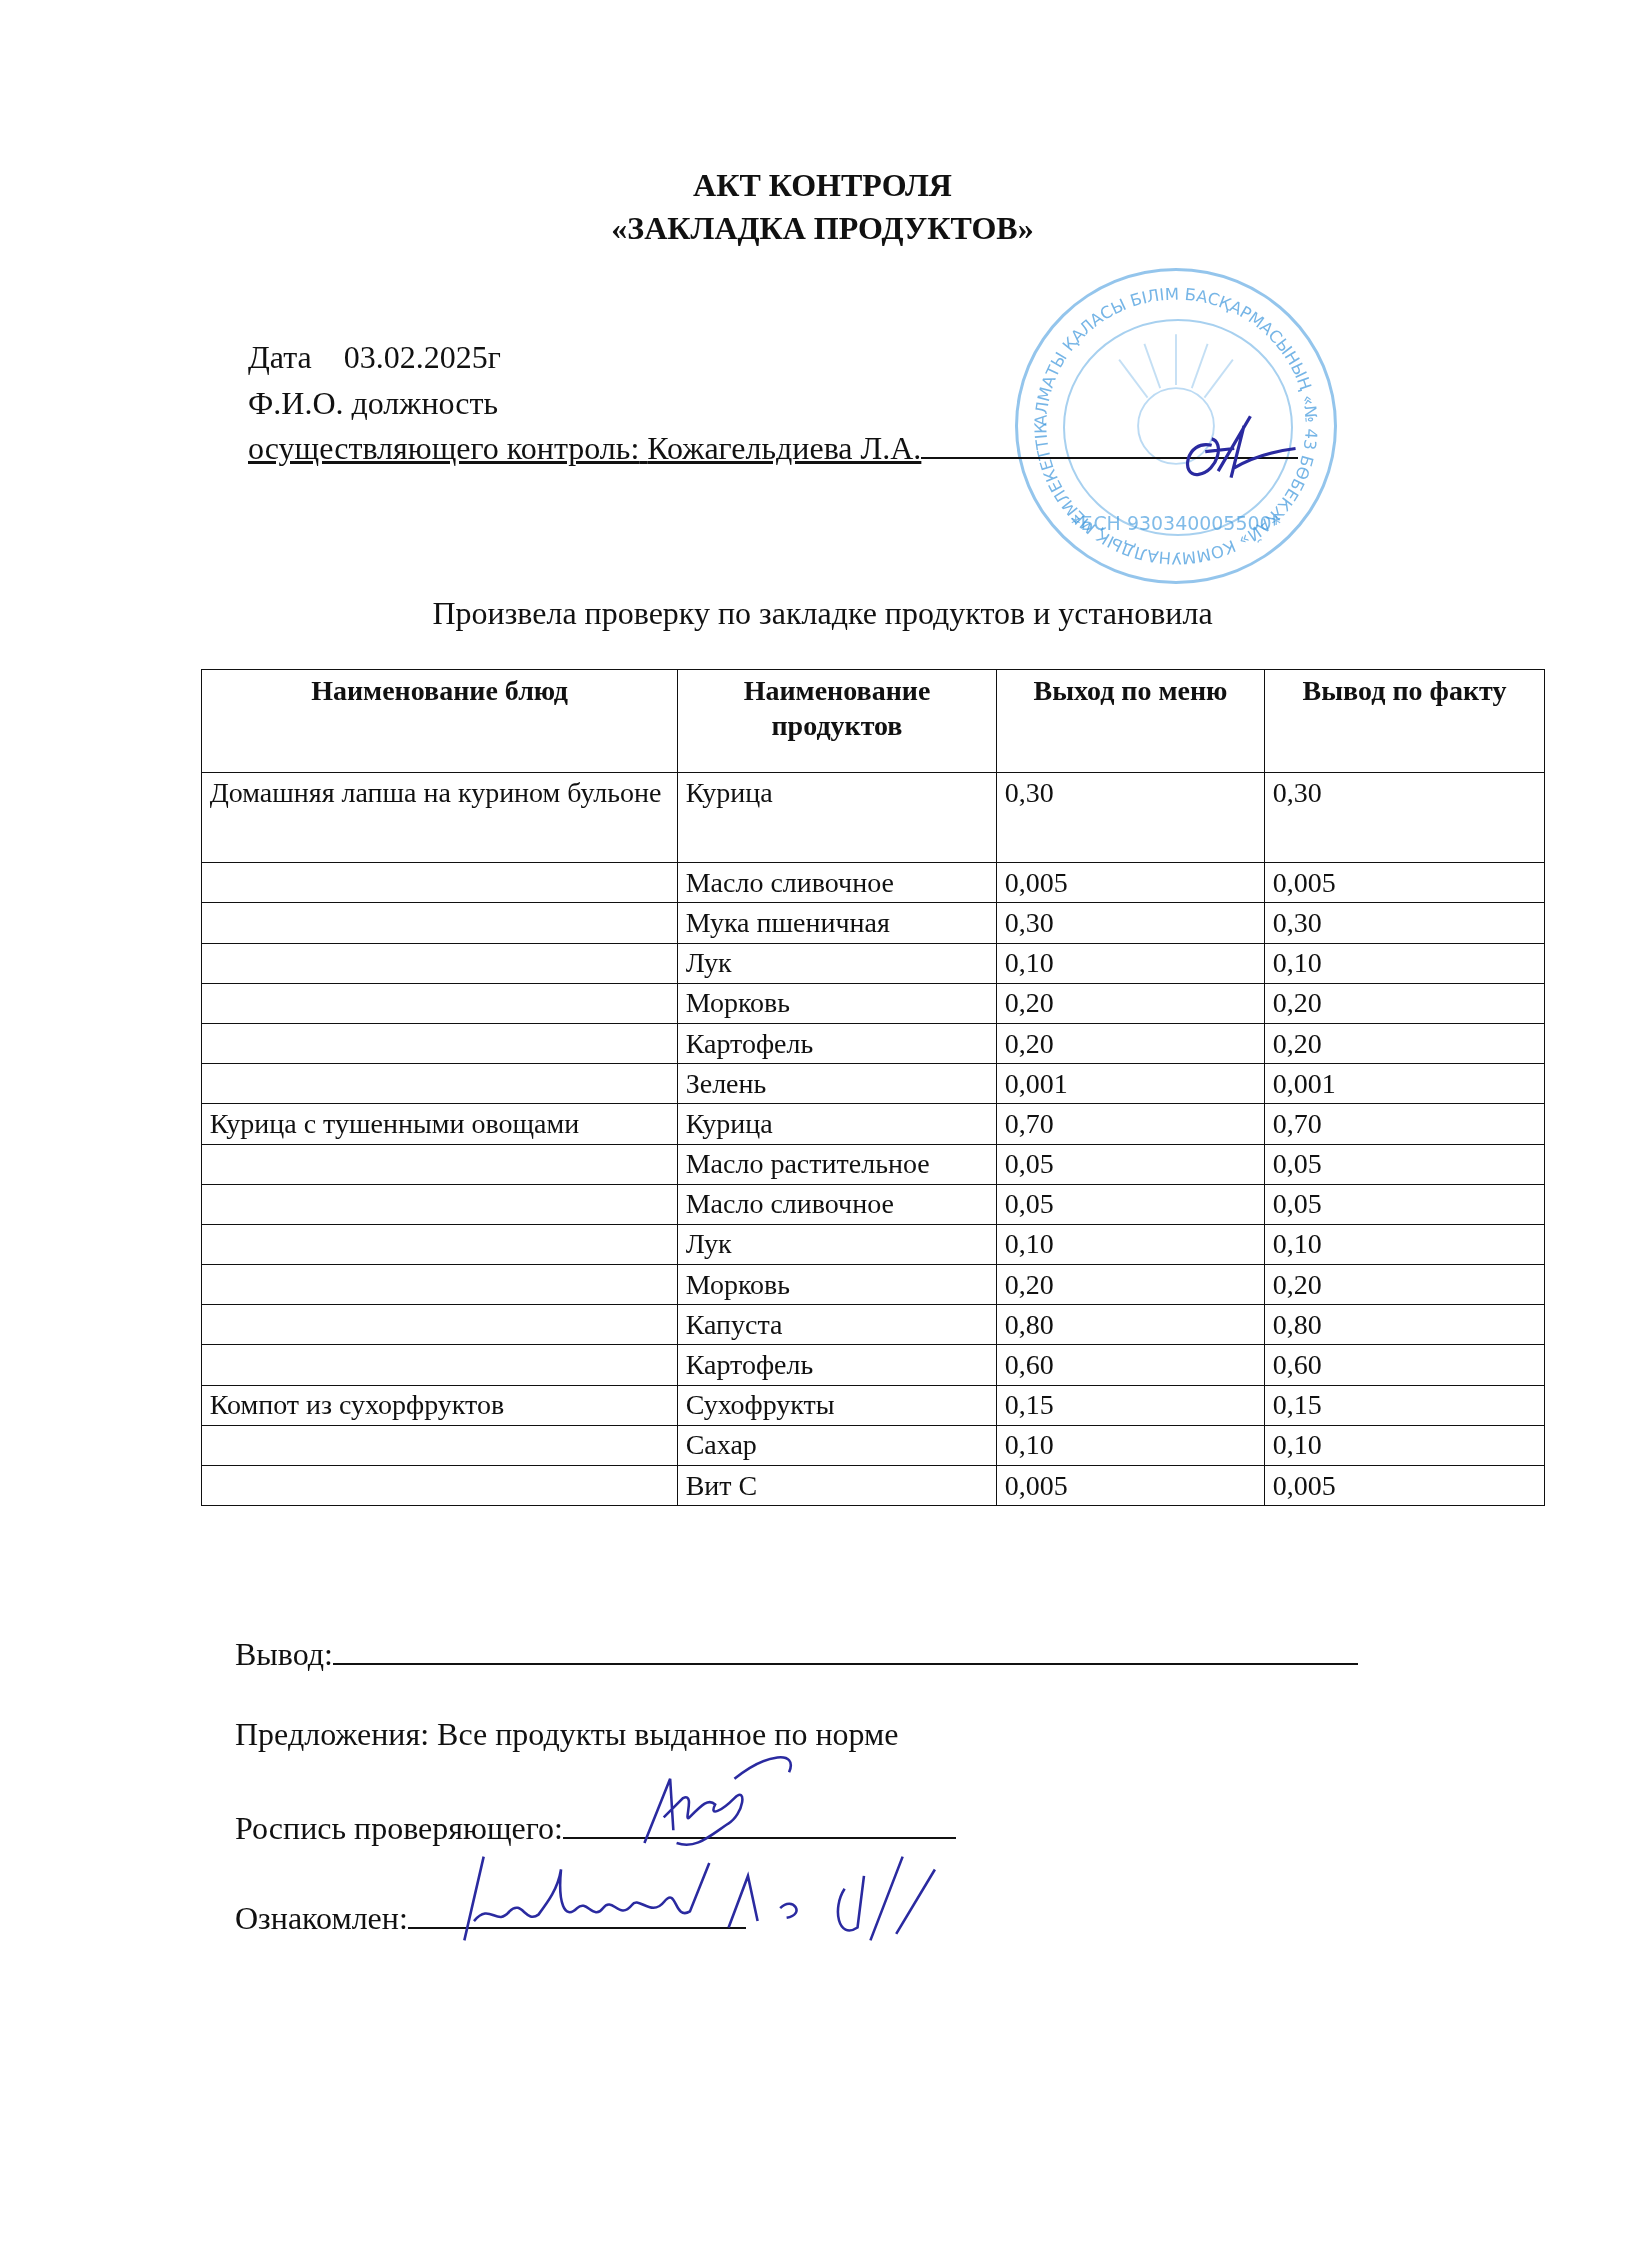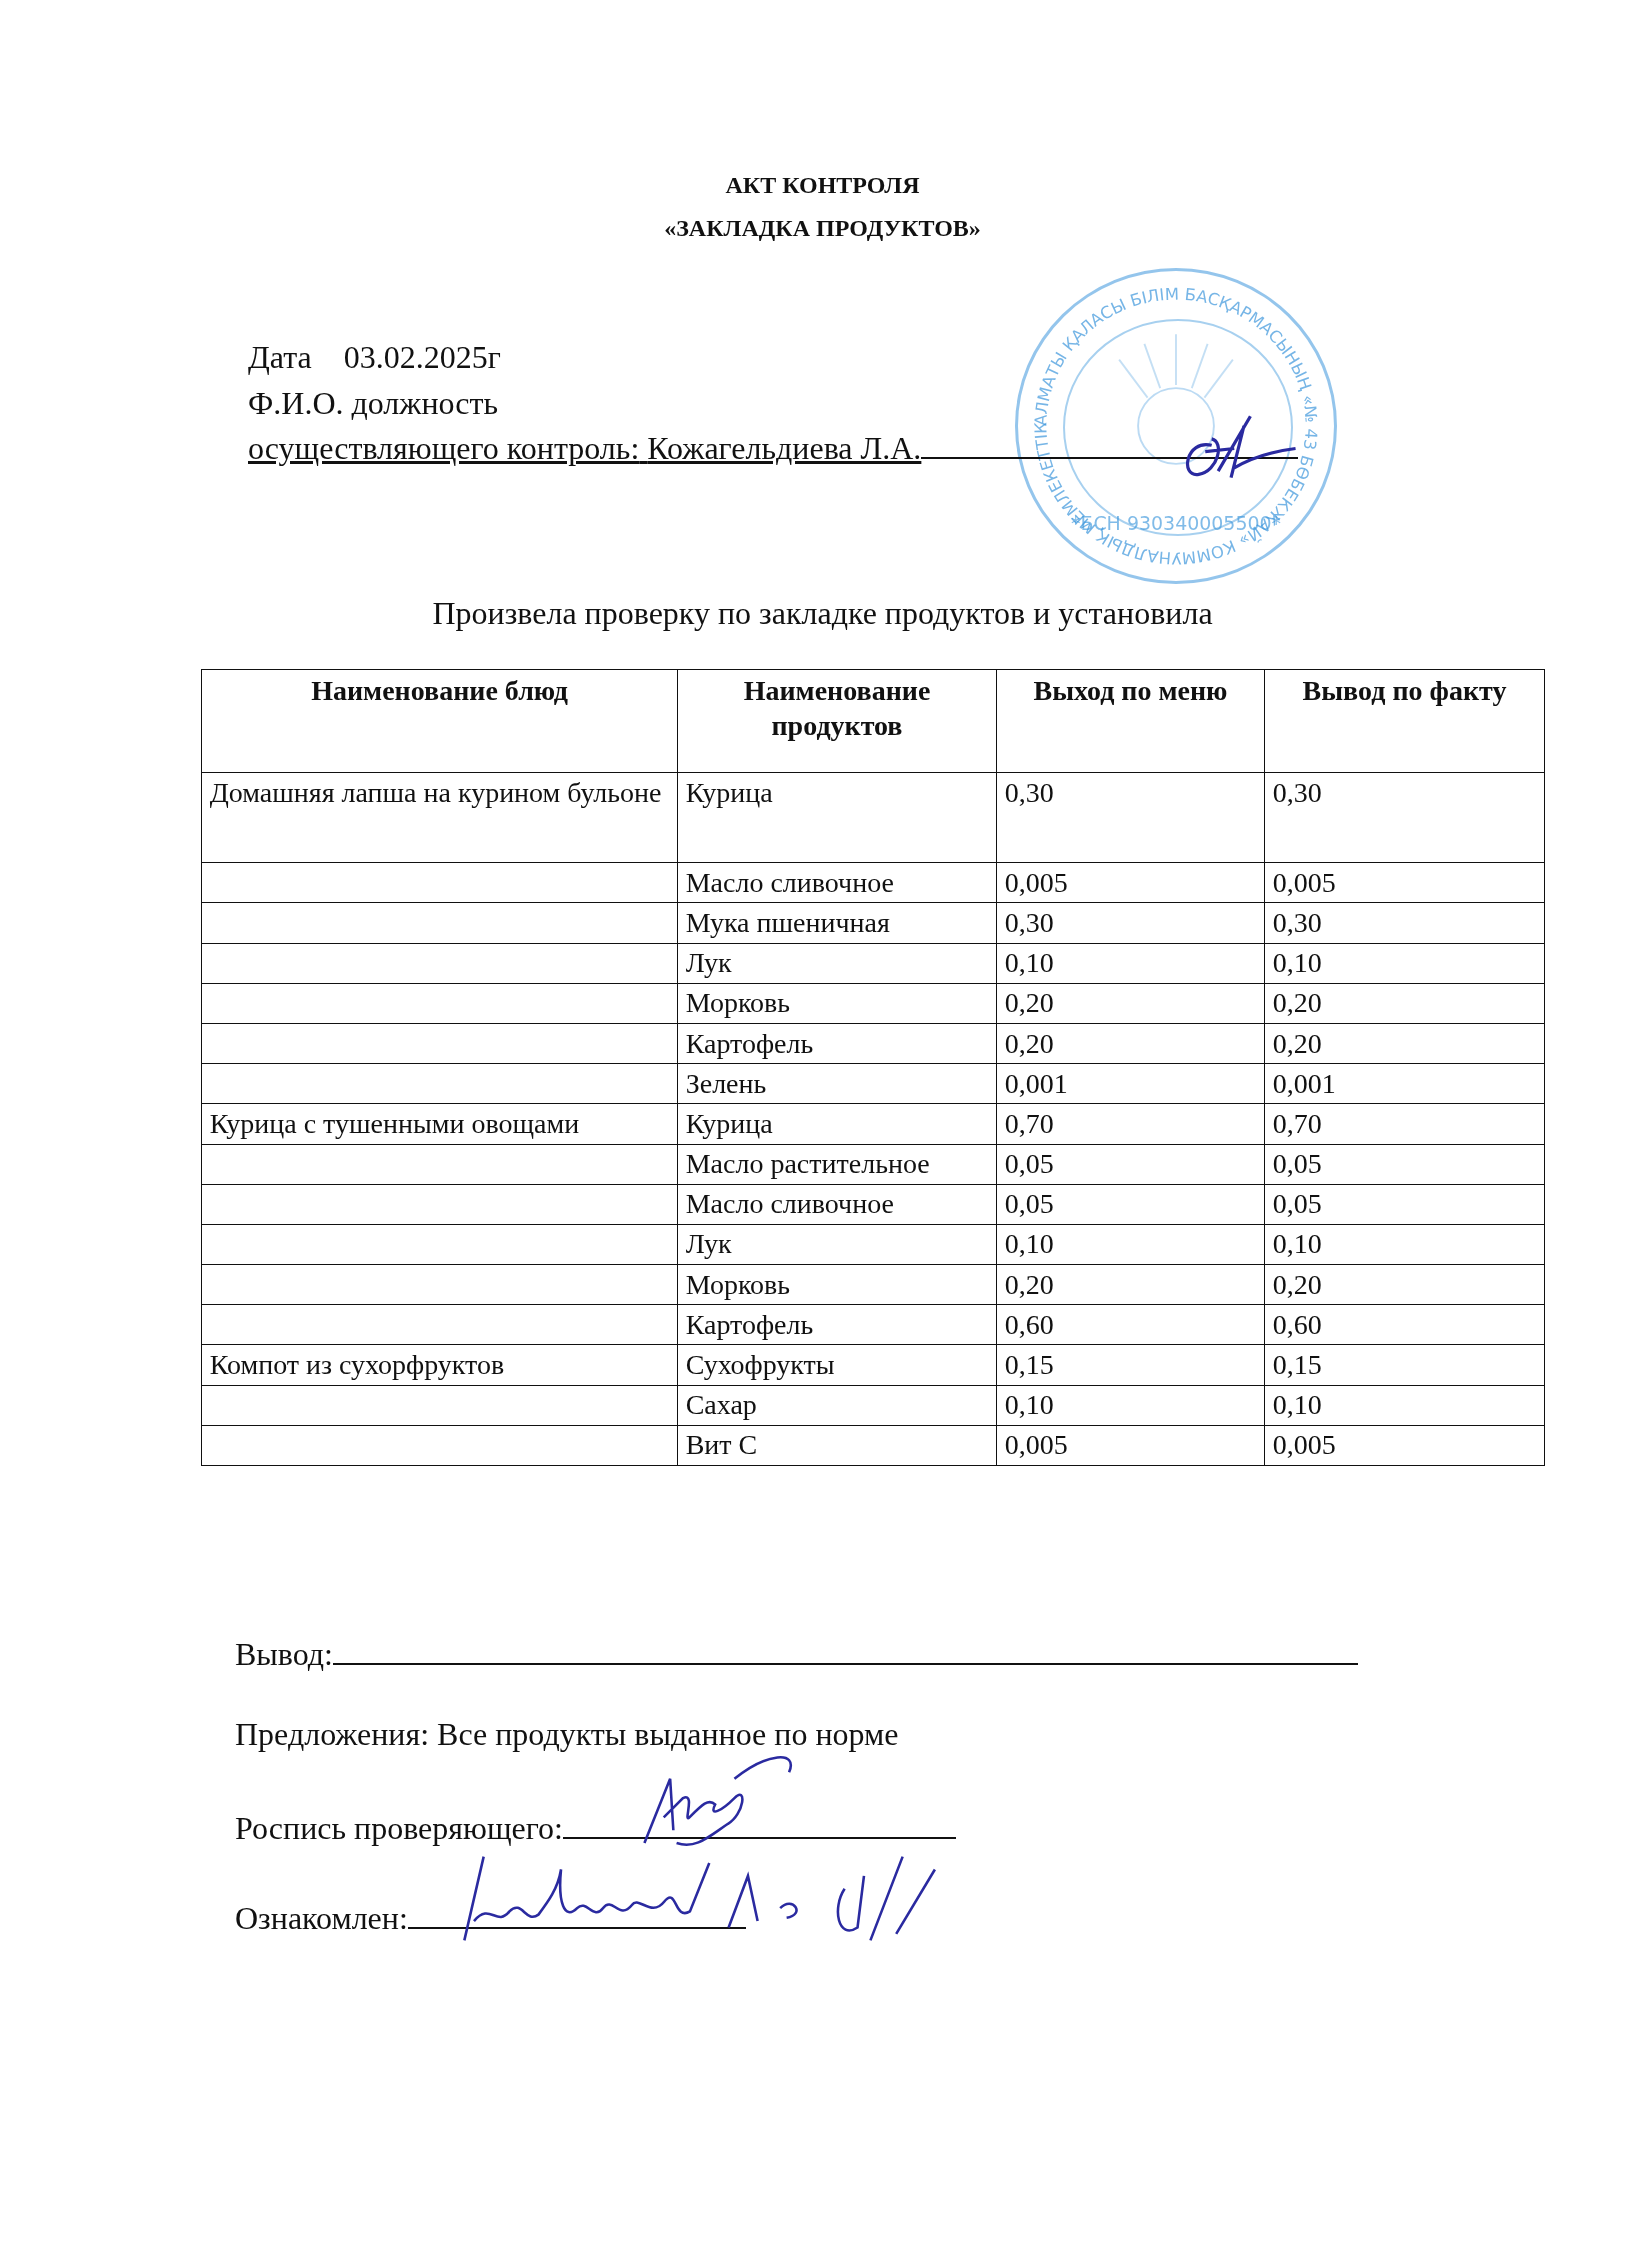"АКТ КОНТРОЛЯ" .title { font-size: 24px -> 32px }
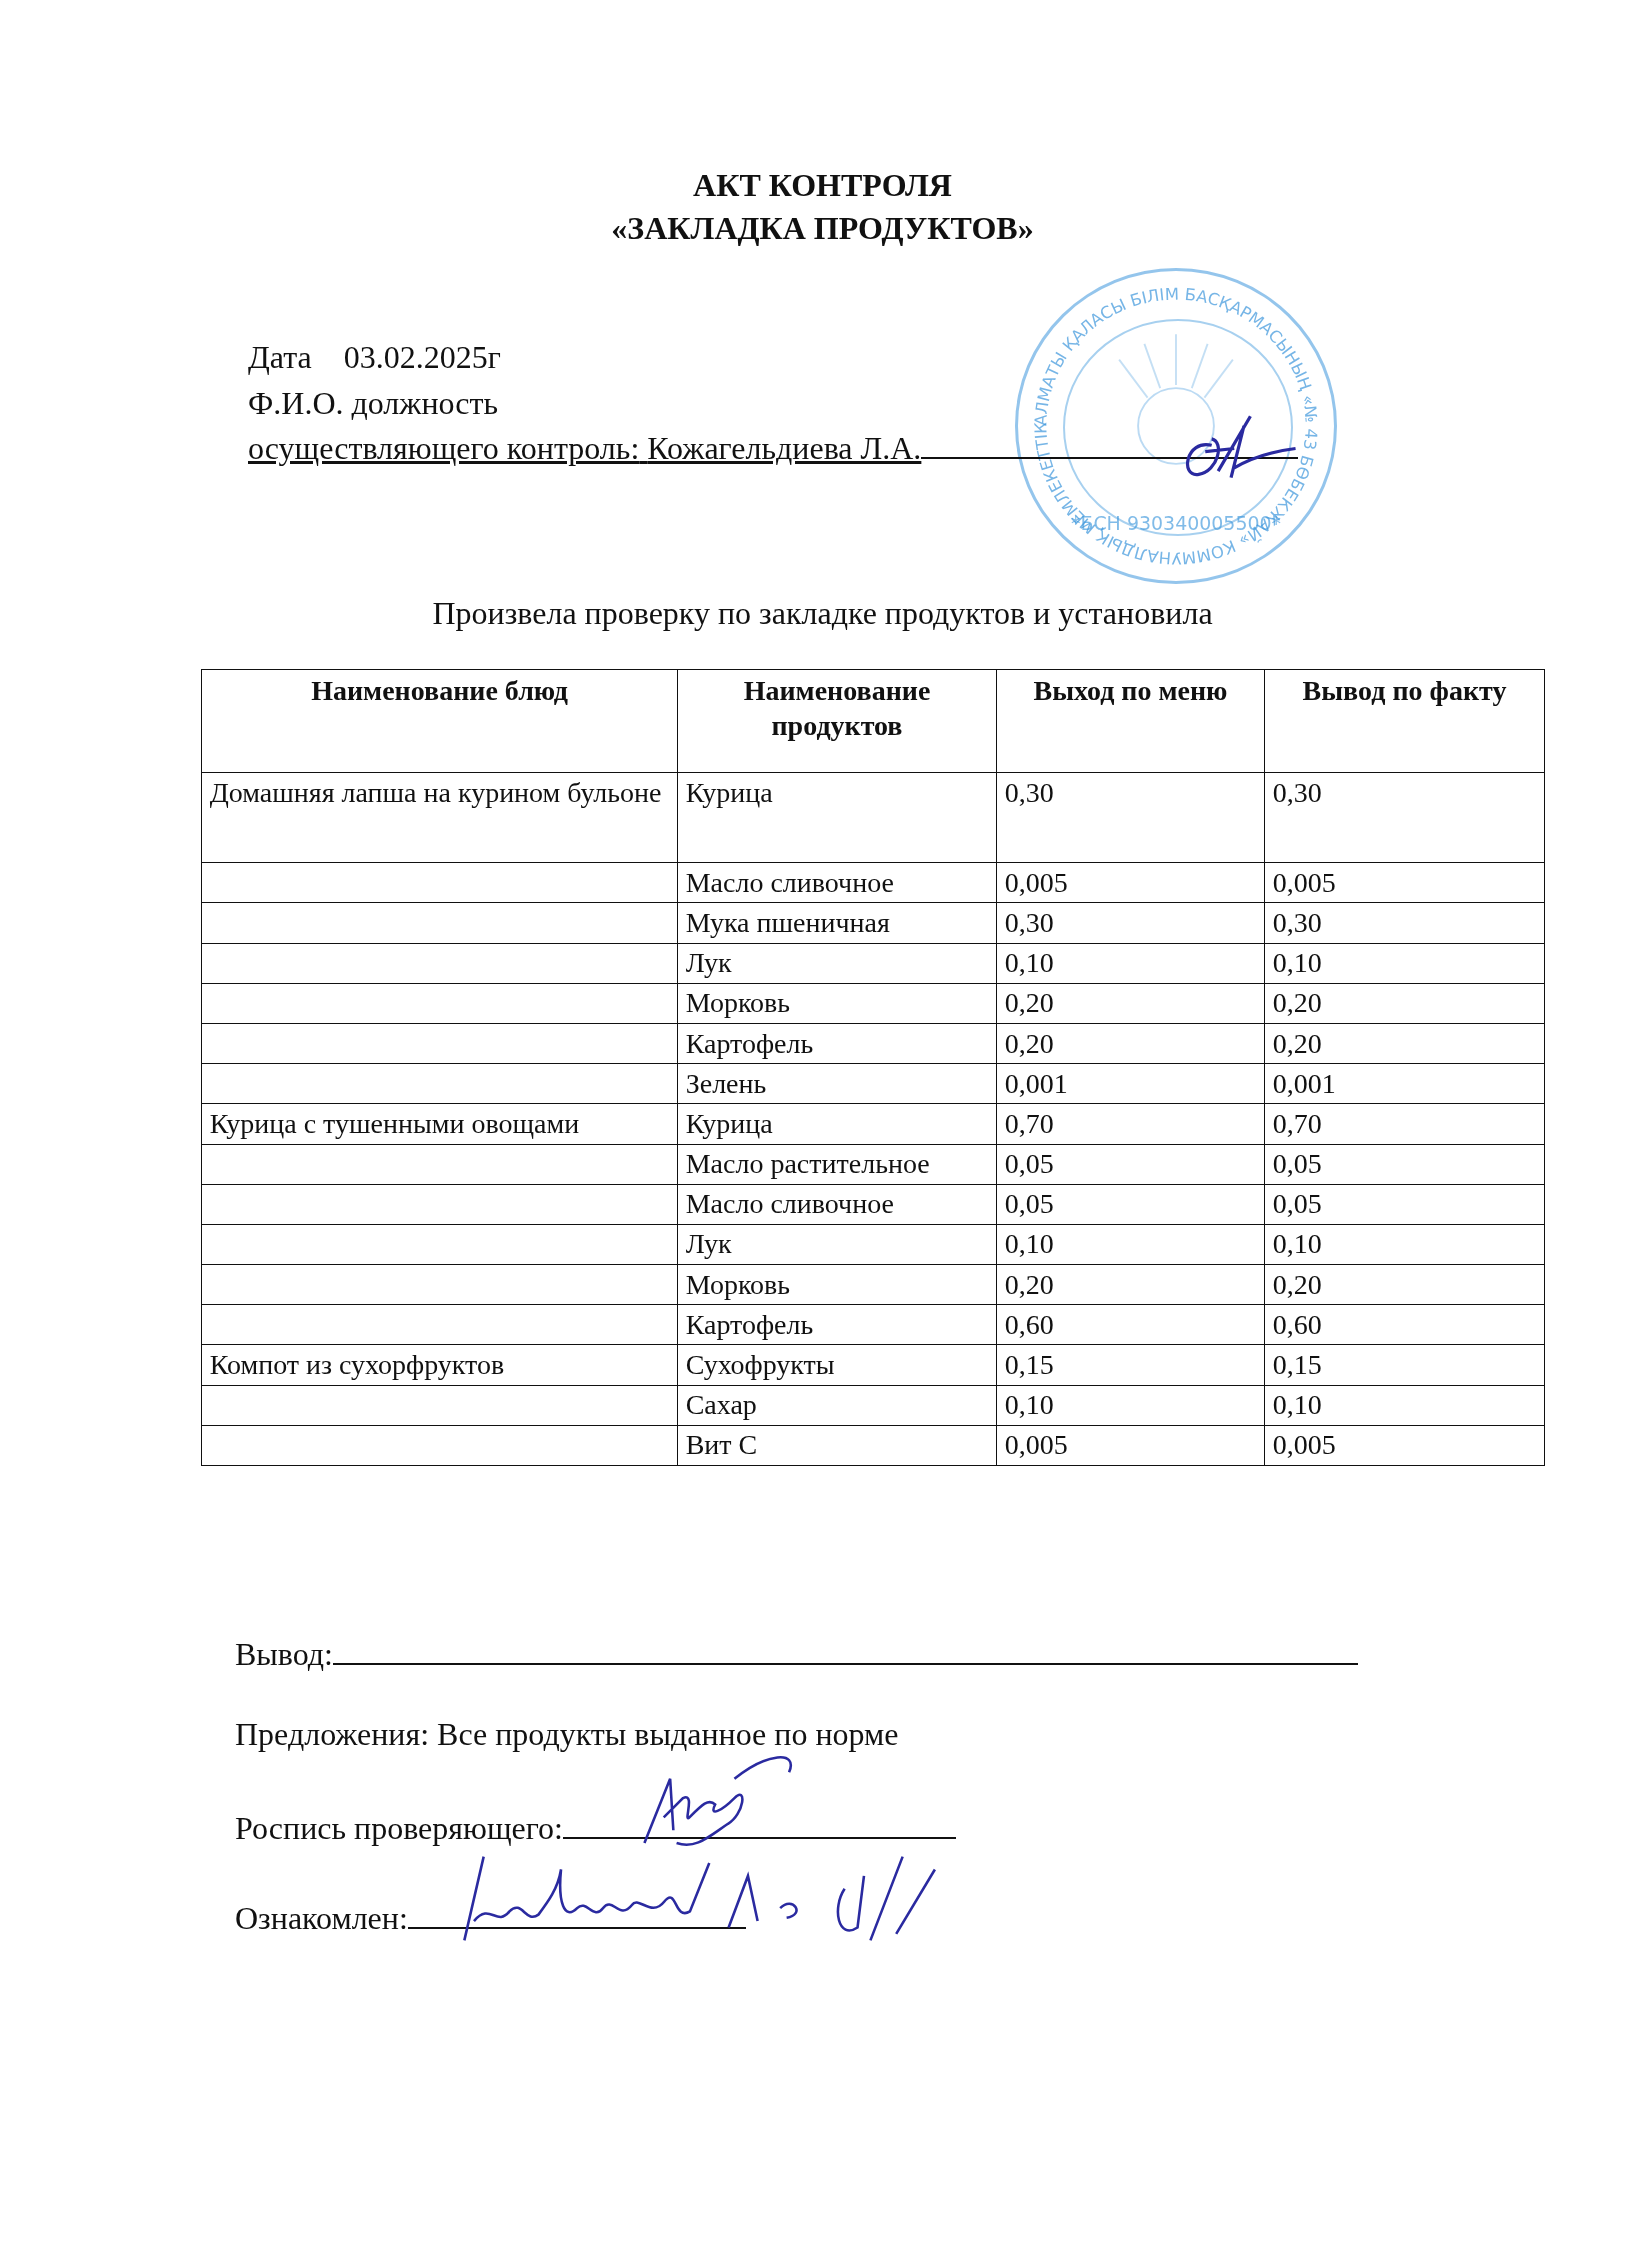"Капуста" tr { html: none -> <tr> <td></td> <td>Капуста</td> <td>0,80</td> <td>0,80</td> </tr> }
